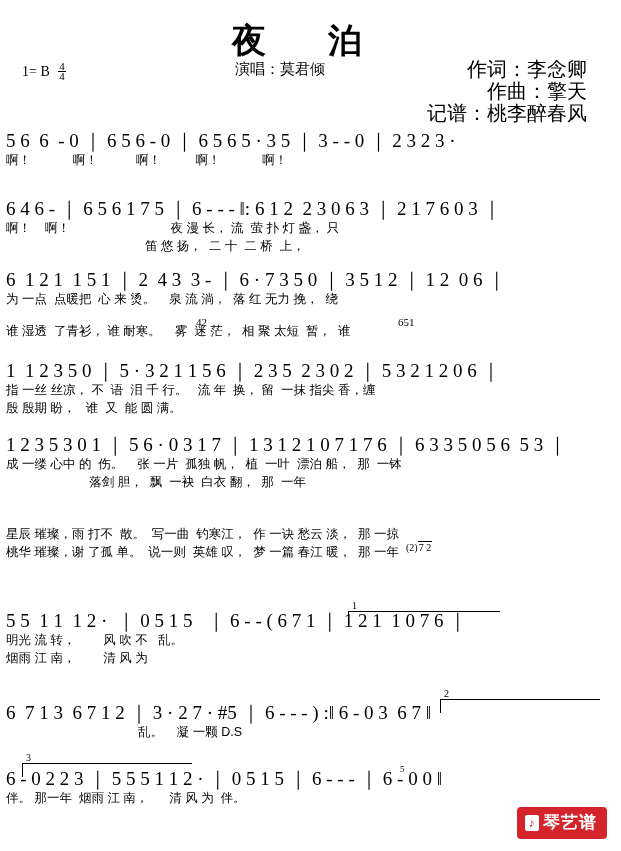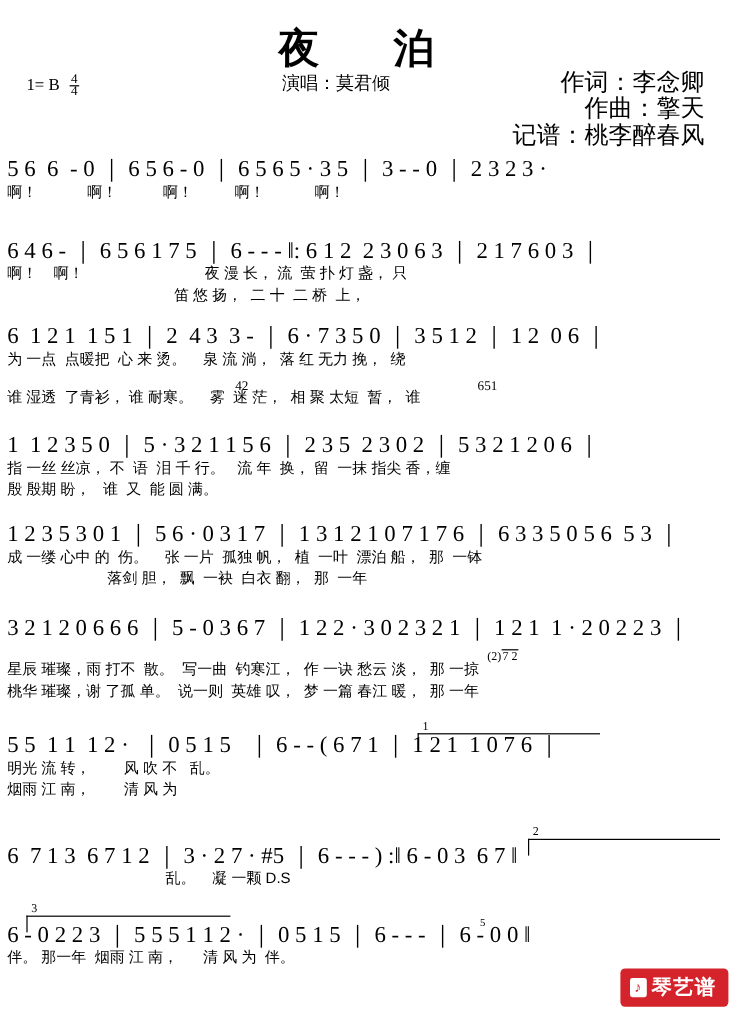"3 2 1 2 0" div.notes { html: <div>3 2 1 2 0 6 6 6 ｜ 5 - 0 3 6 7 ｜ 1 2 2 · 3 0 2 3 2 1 ｜ 1 2 1 1 · 2 0 2 2 3 ｜</div> -> none }
